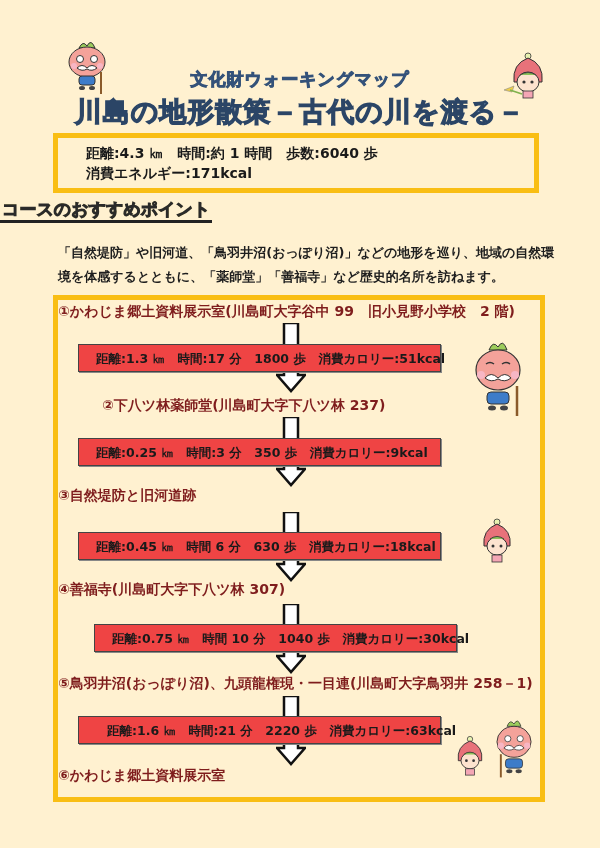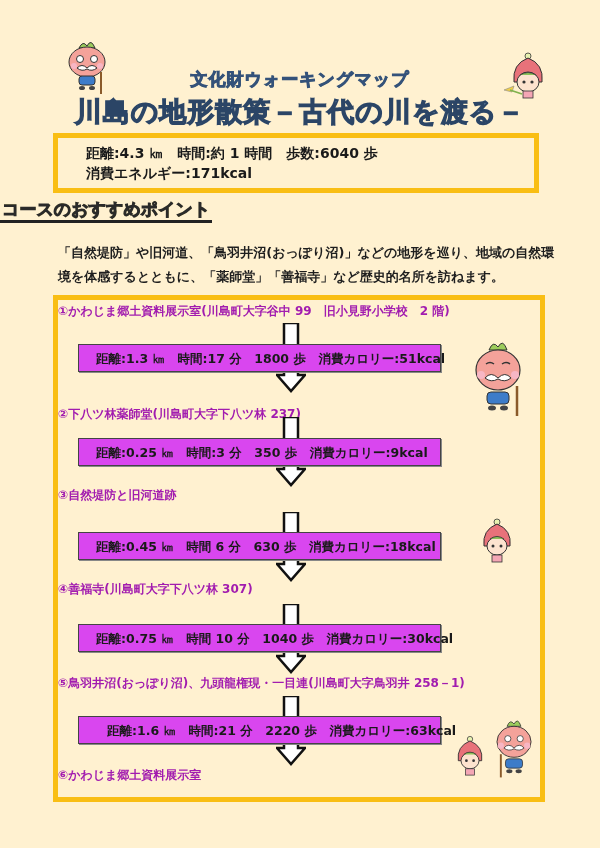"①かわじま郷土資料展示室(川島町大字谷中 99 旧小見野小学校 2 階)" .stop { color: #a21caf -> #7f1d1d; font-size: 12px -> 14px }
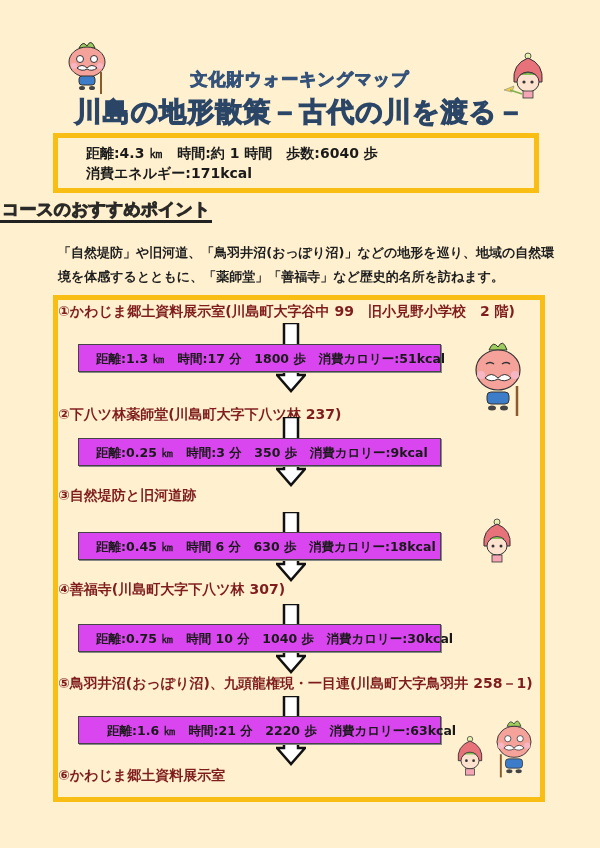"距離:1.3 ㎞ 時間:17 分 1800" .leg { background: #d946ef -> #ef4444 }
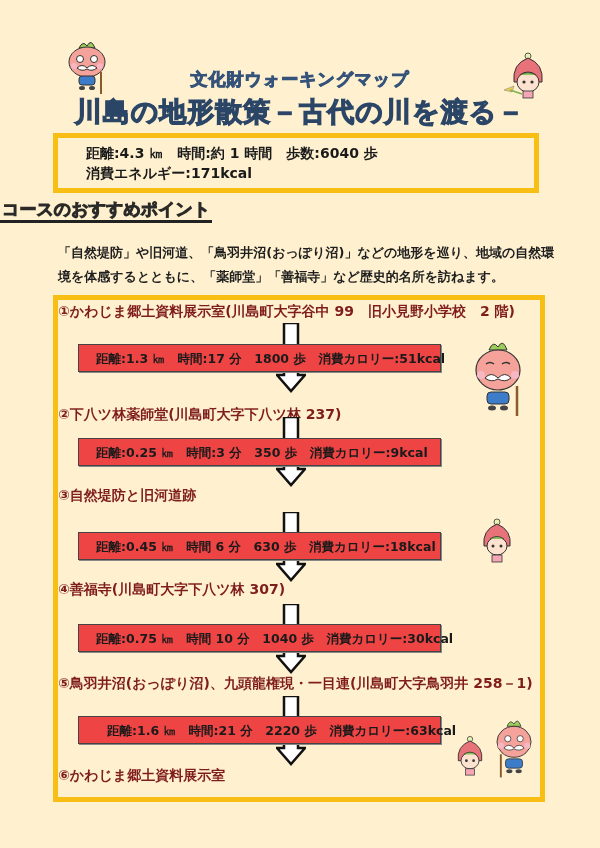"②下八ツ林薬師堂(川島町大字下八ツ林 237)" div.abs { padding-left: none -> 44px; top: 406px -> 397px }
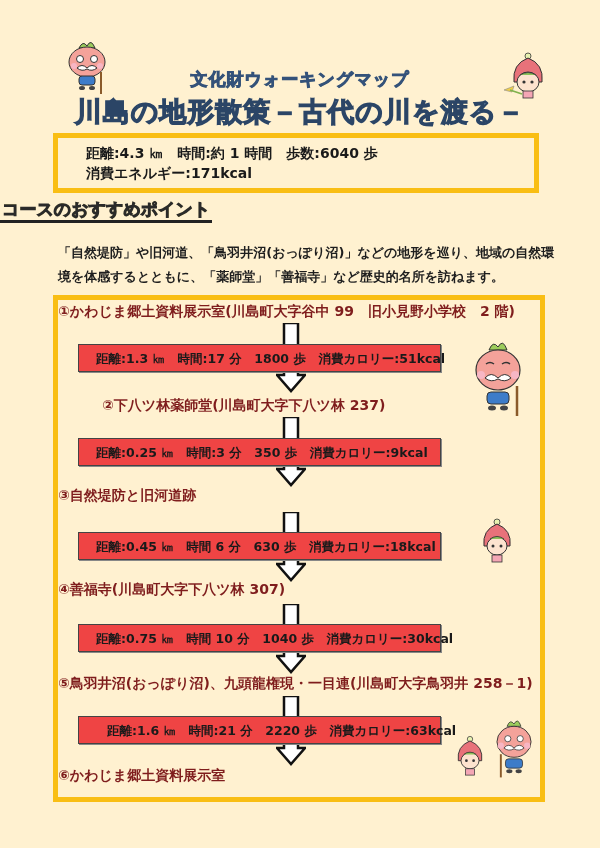"距離:0.75 ㎞ 時間 10 分" div.abs { margin-left: none -> 16px }
